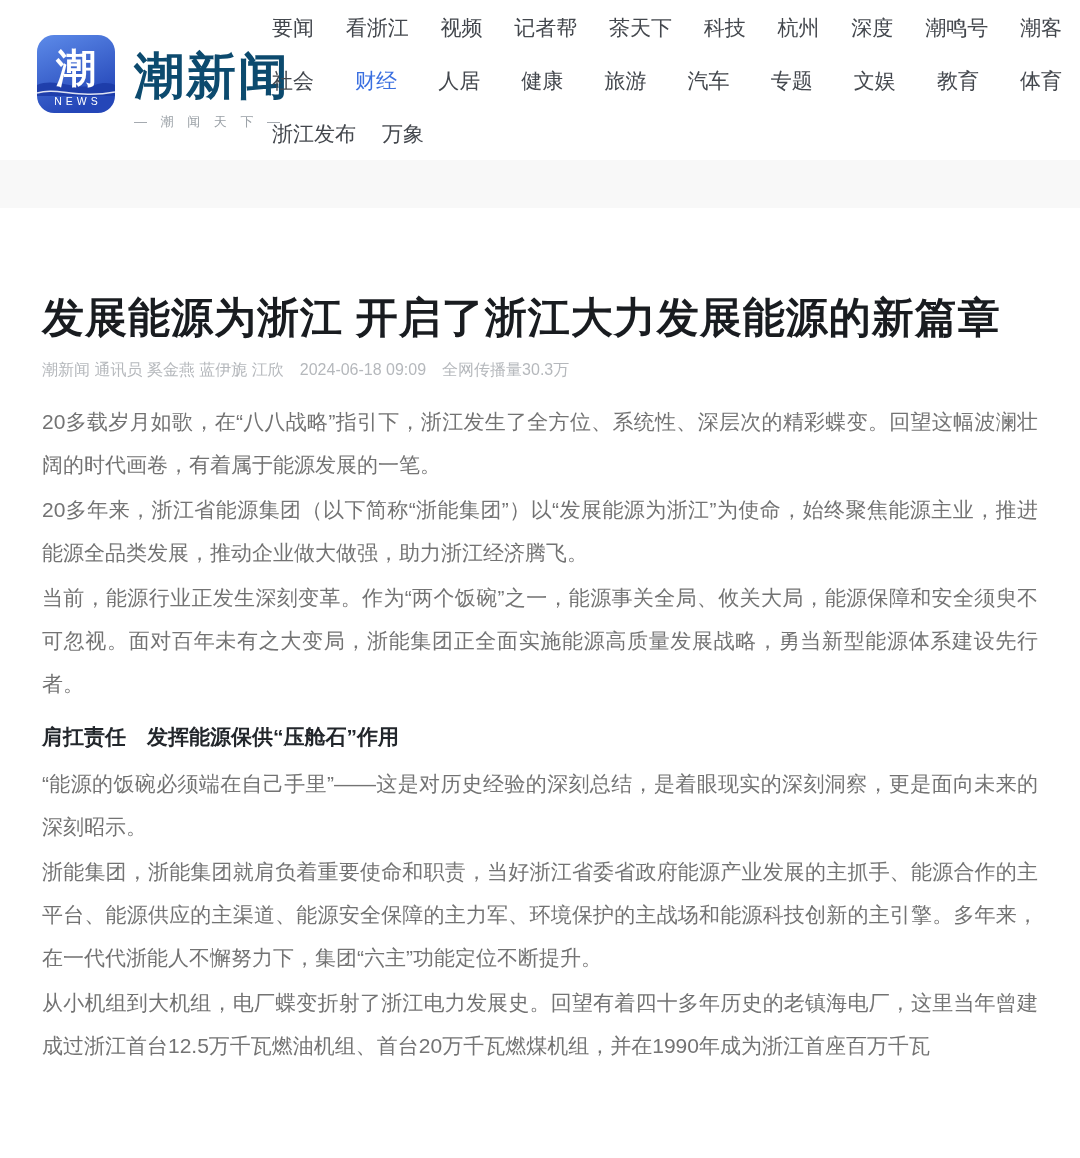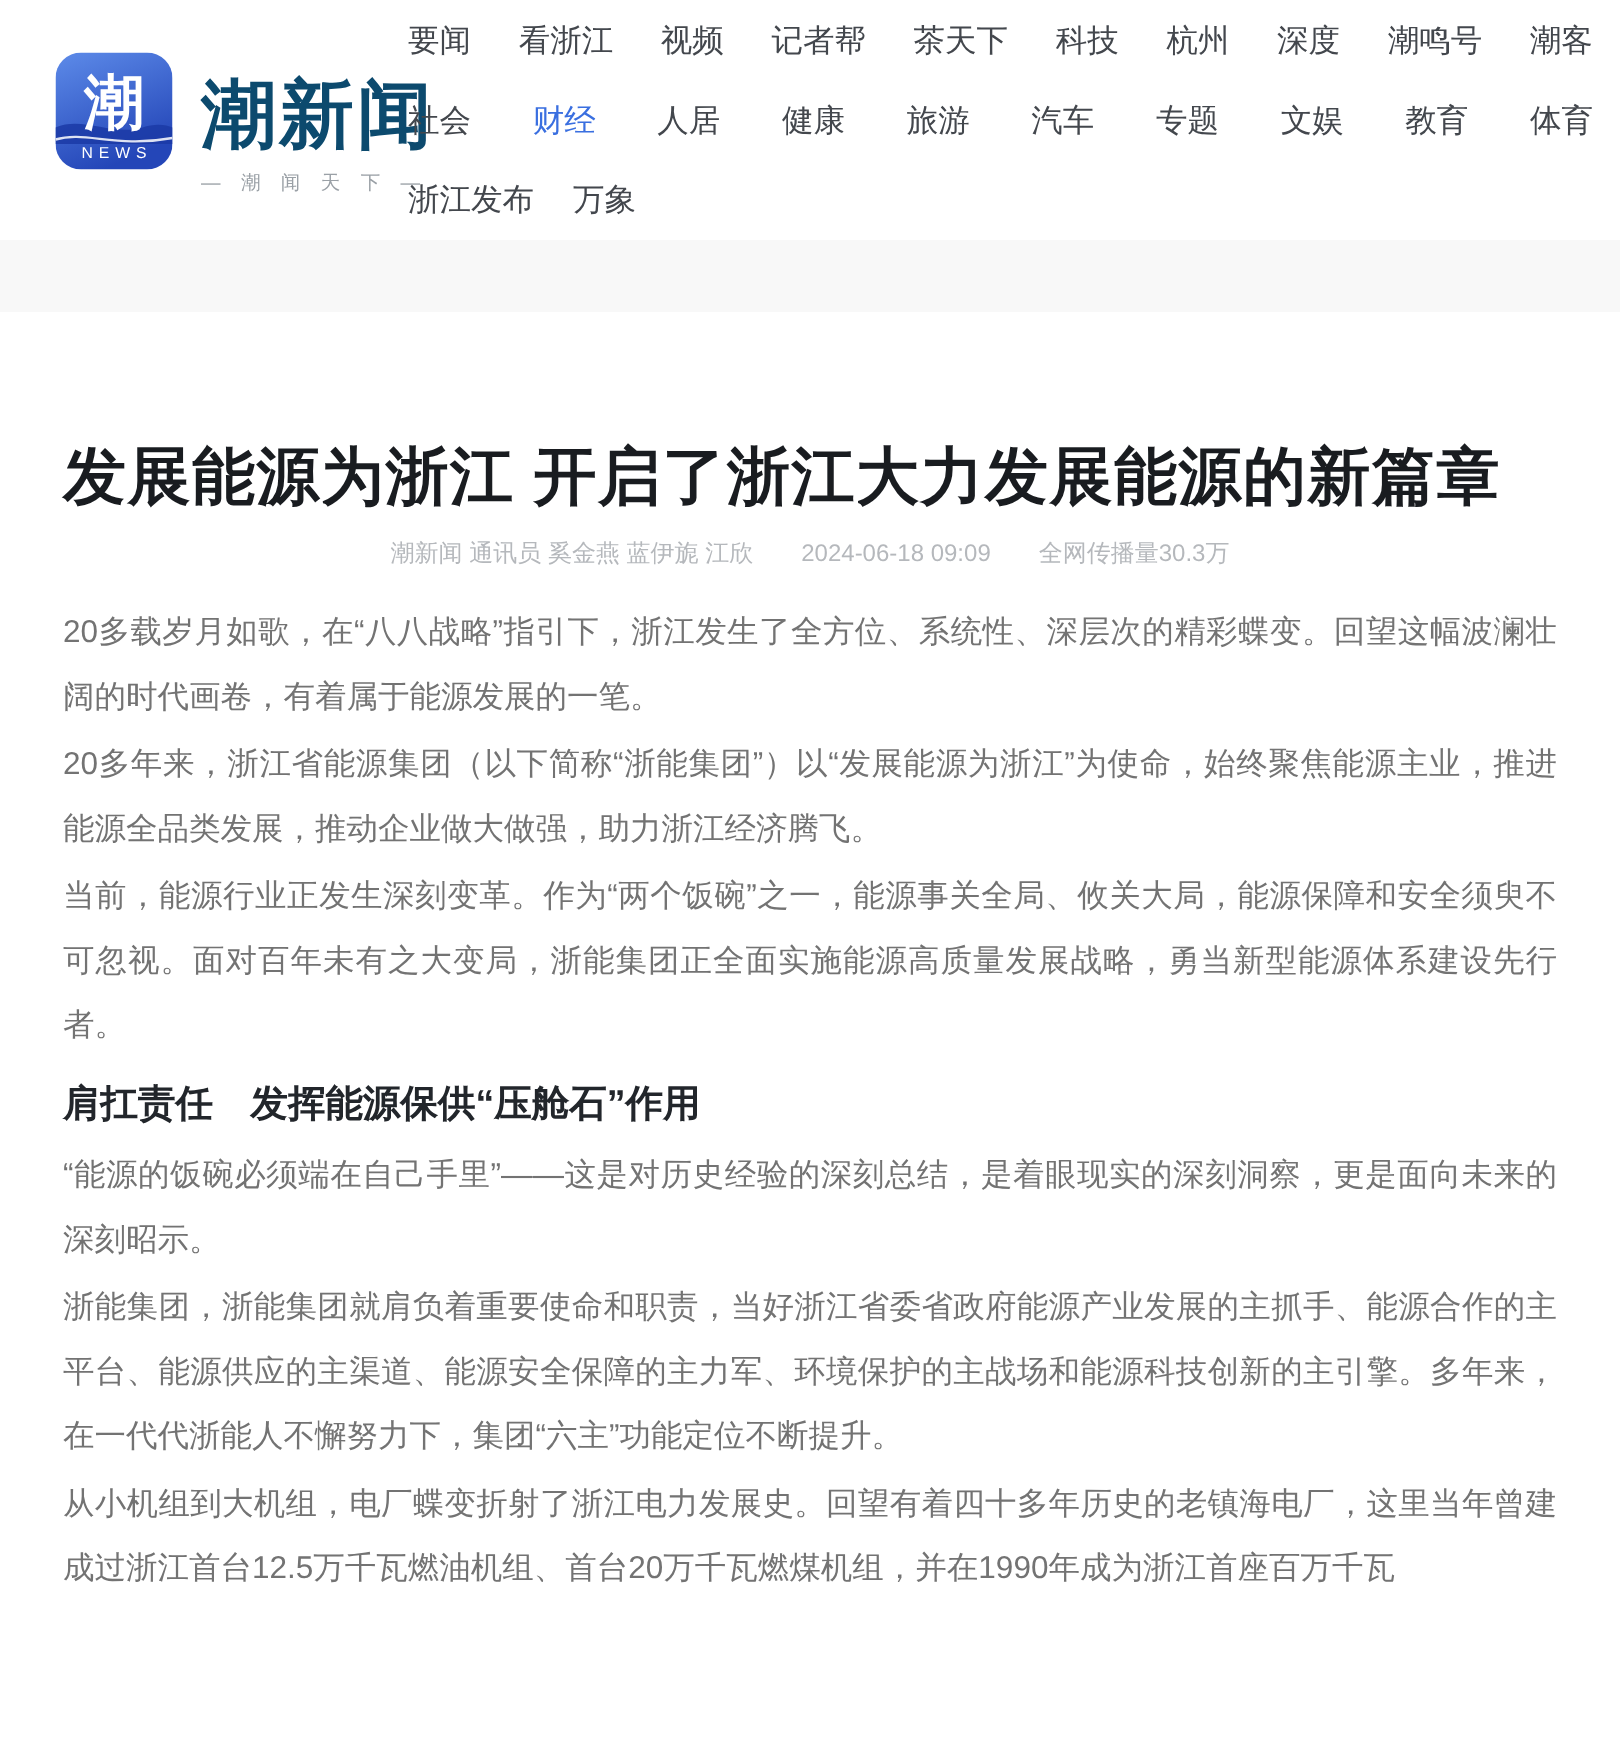"潮新闻 通讯员 奚金燕 蓝伊旎 江欣" .article-meta { gap: 32px -> 16px; justify-content: center -> none }
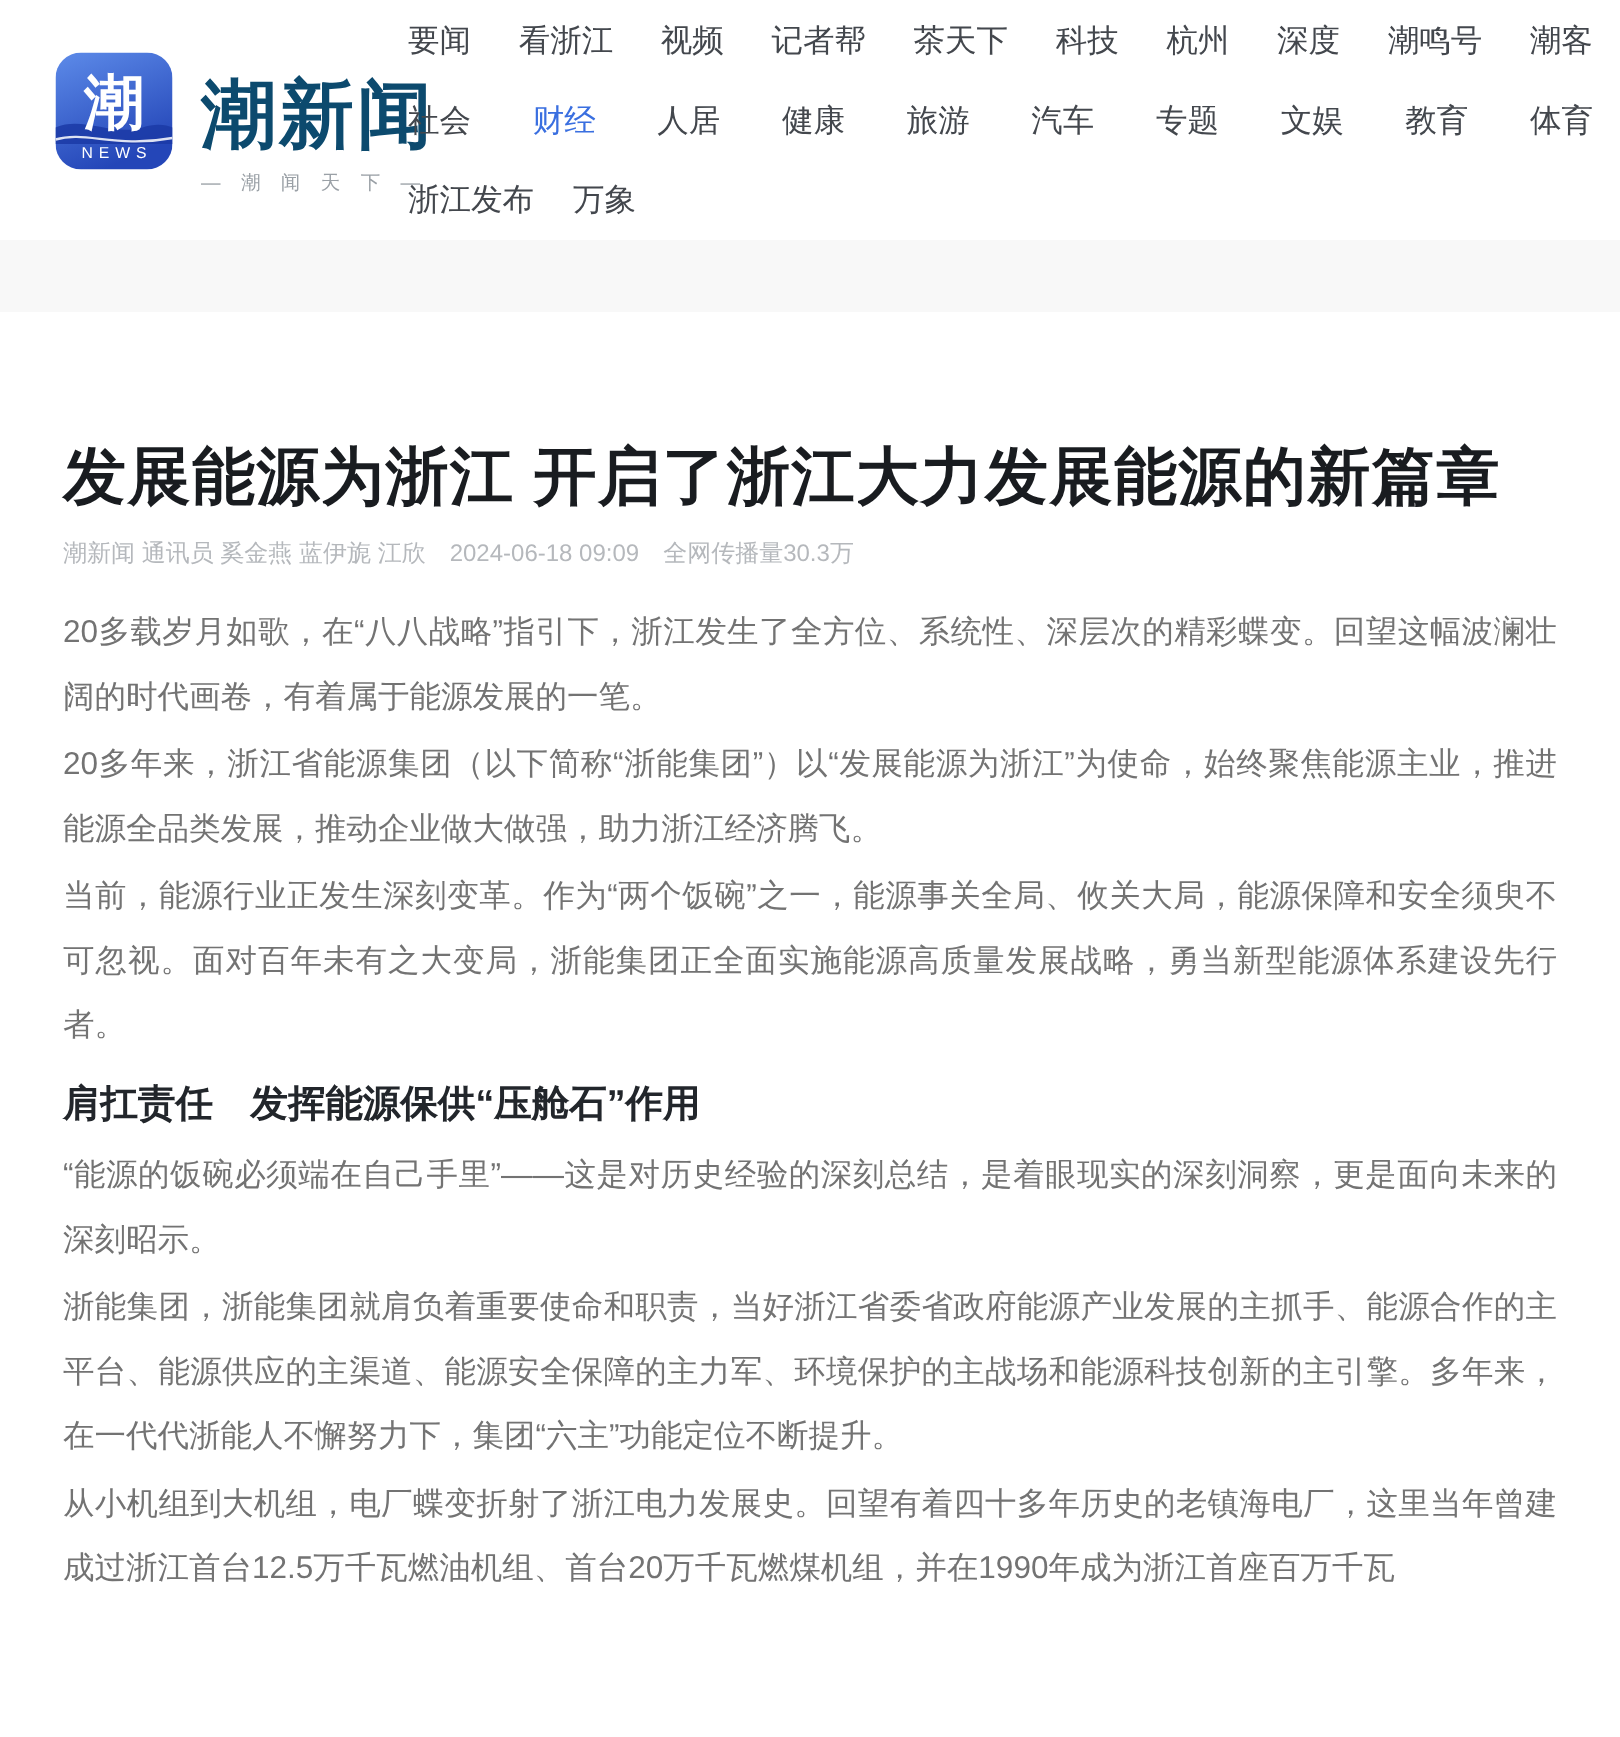"肩扛责任 发挥能源保供“压舱石”作用" .article-body h2 { font-size: 25px -> 21px }
